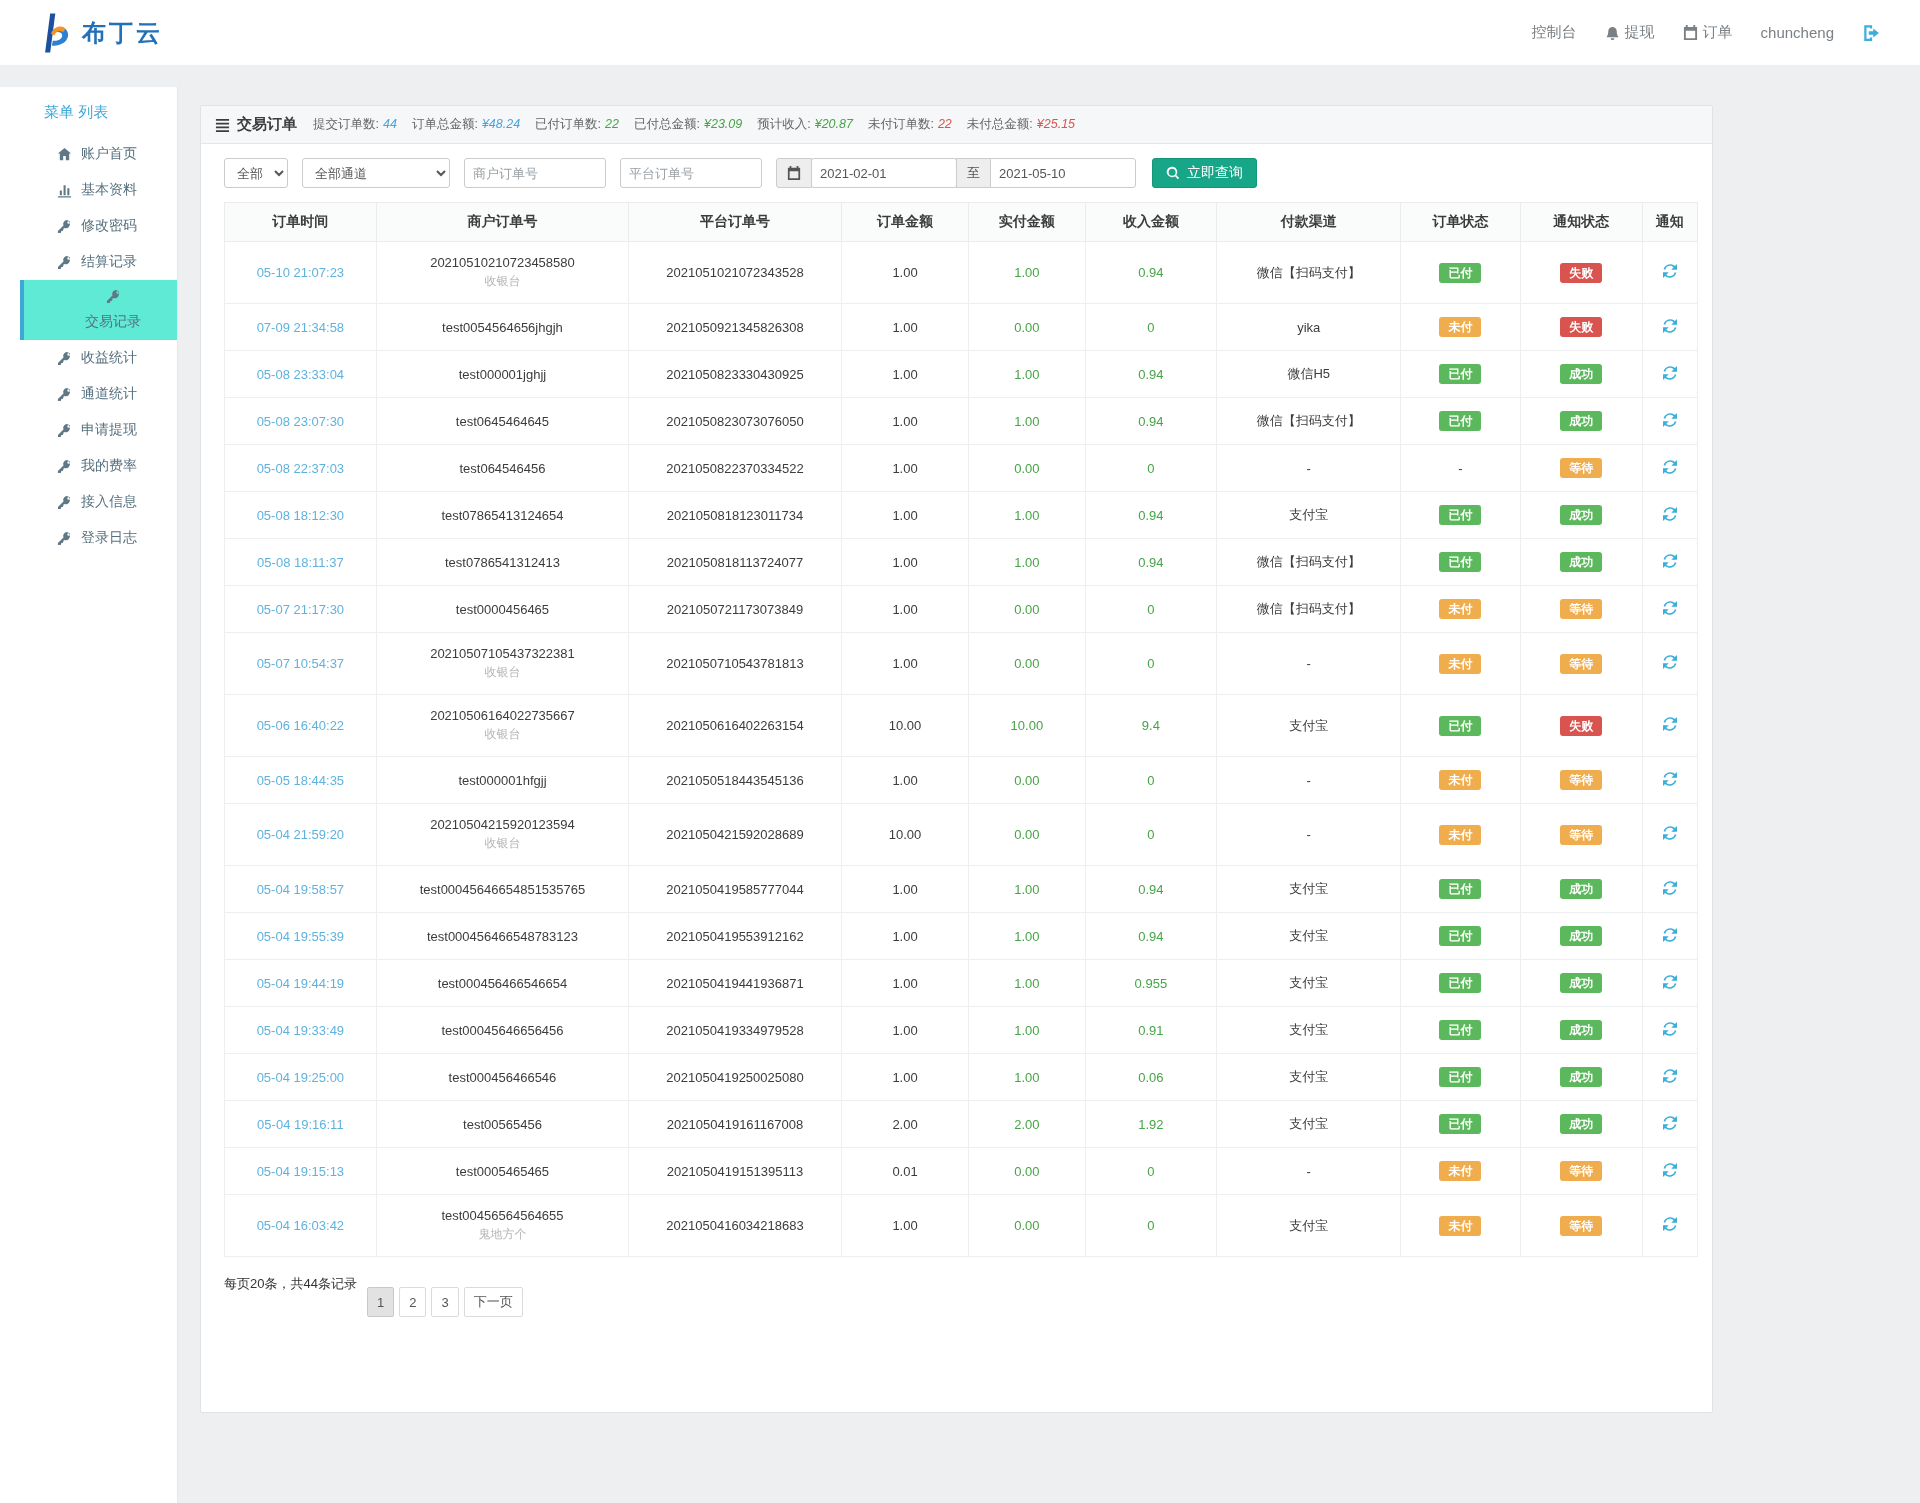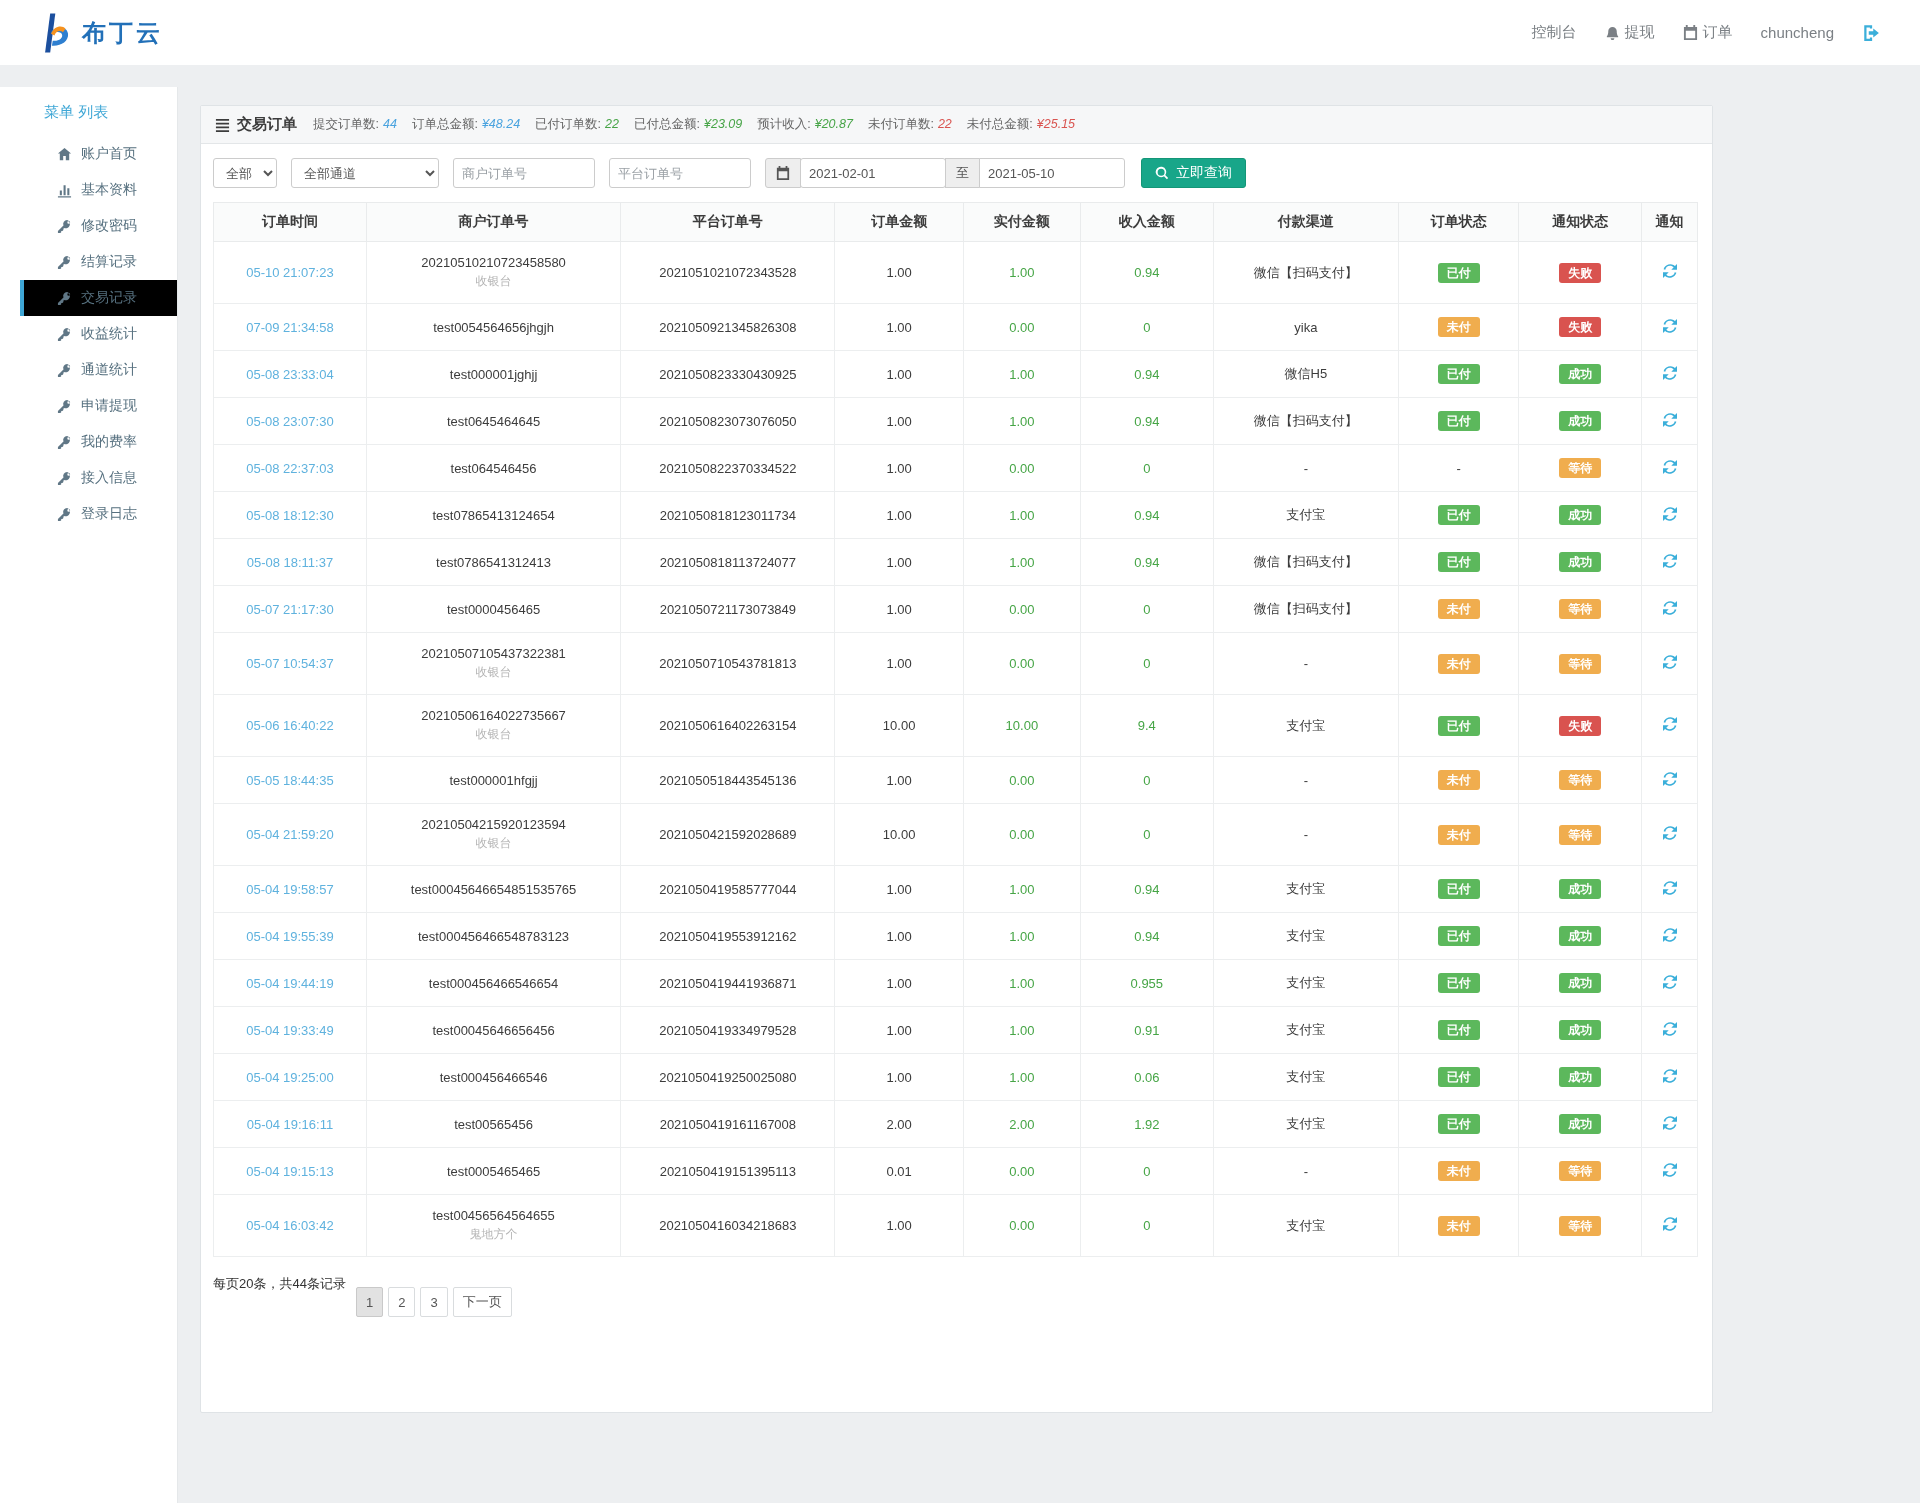"全部" .panel-body { padding: 14px 14px 95px 12px -> 14px 14px 95px 23px }
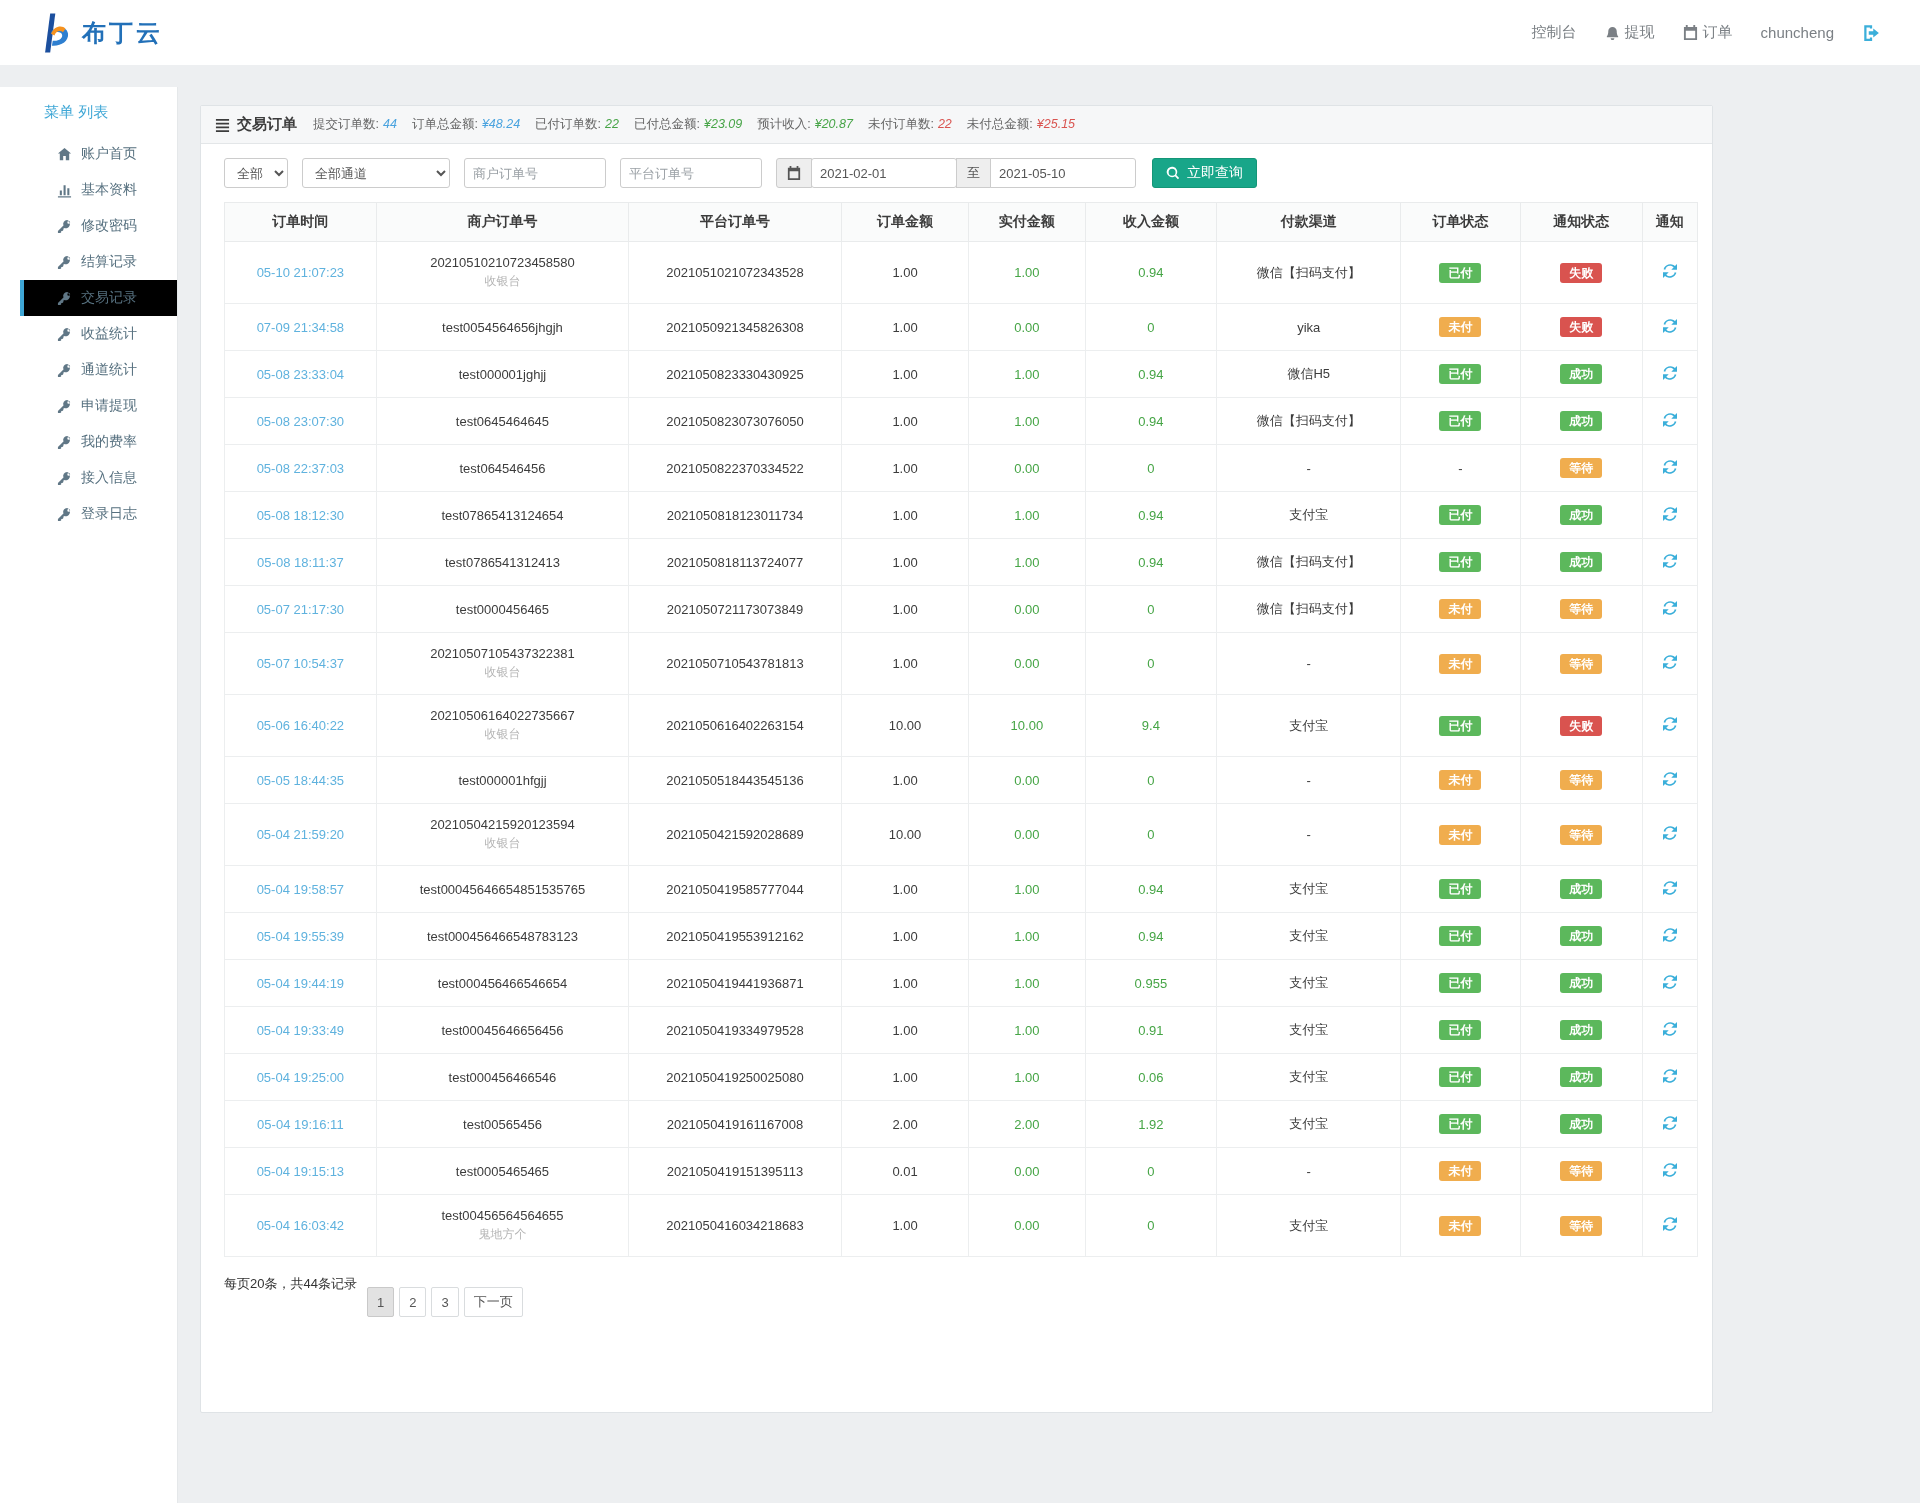"交易记录" .menu li.active { background: #000000 -> #5eead4; flex-direction: none -> column }
